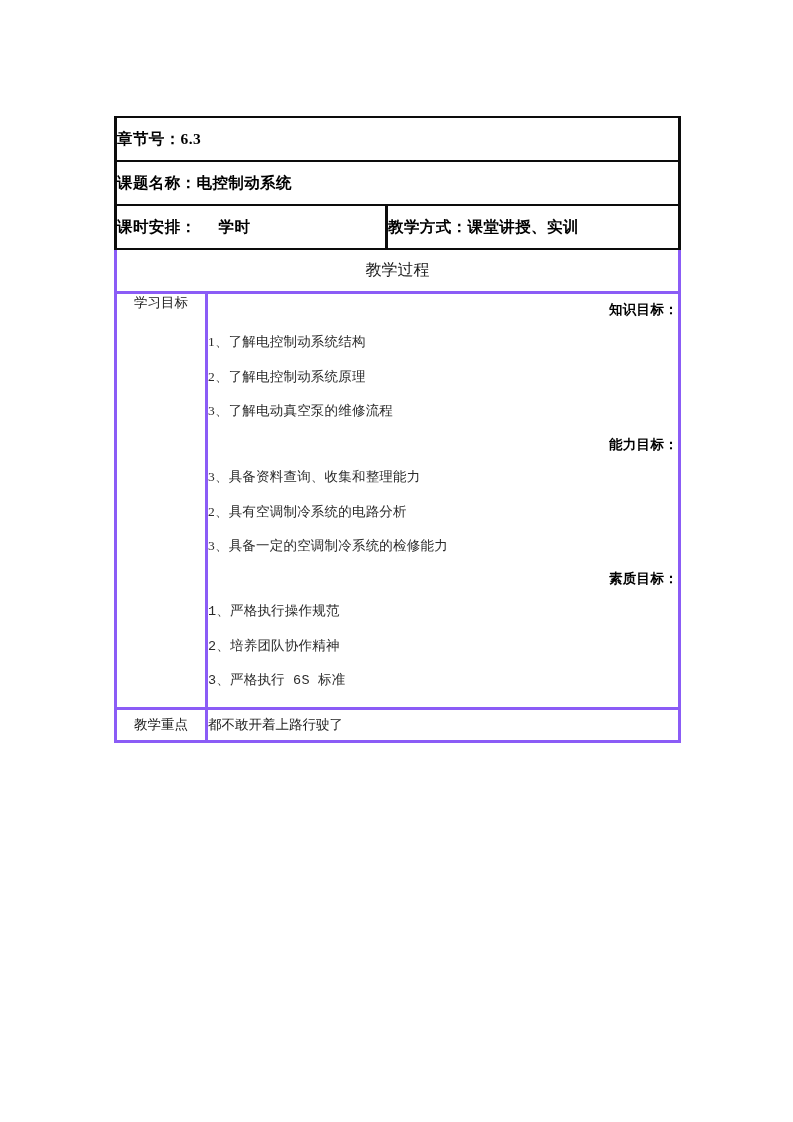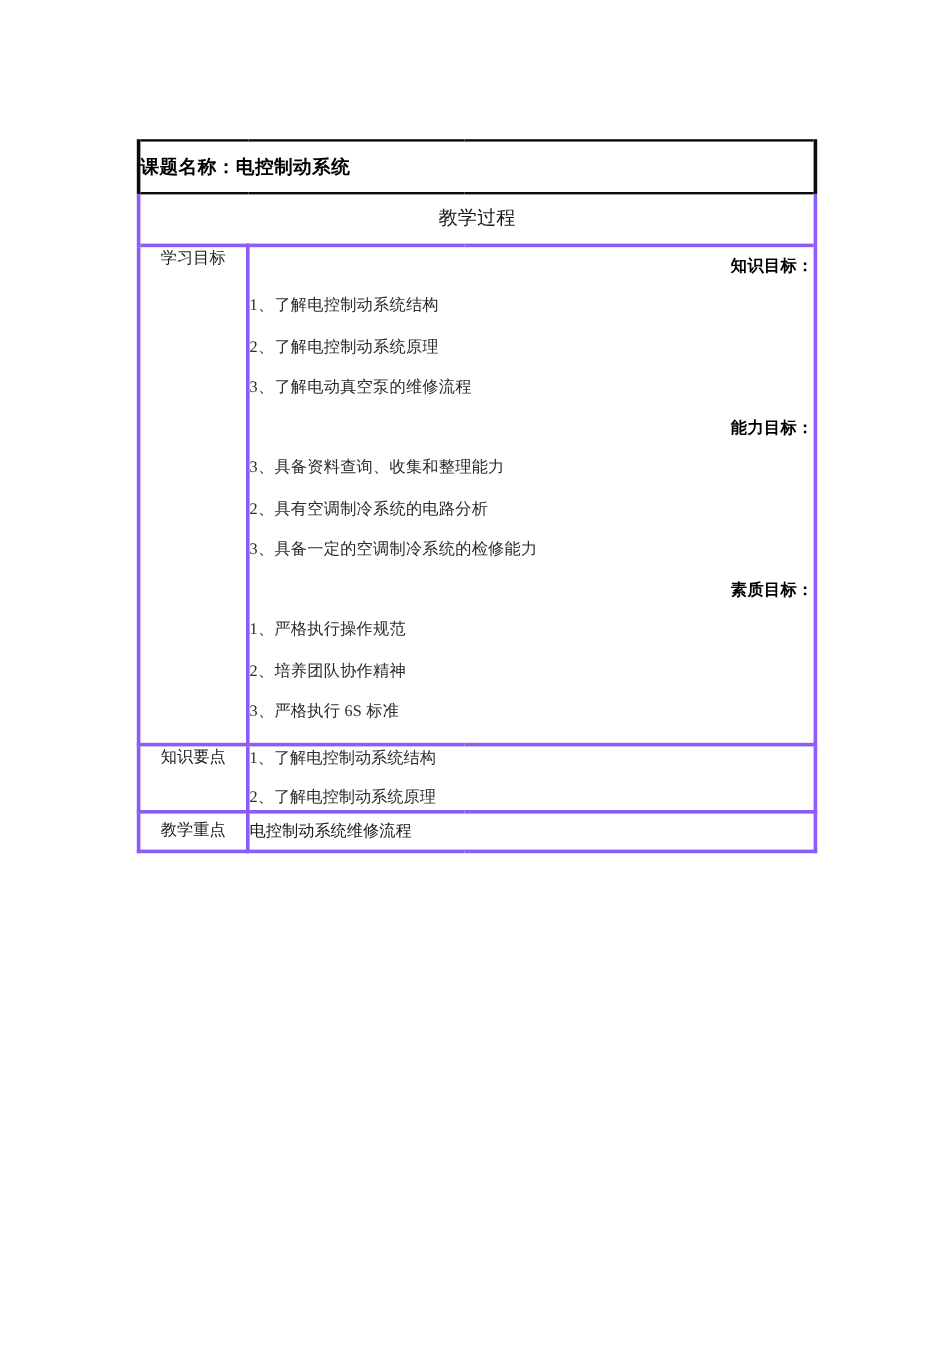"章节号：6.3" tr.meta-row { html: none -> <tr> <td> <span>章节号：</span><span>6.3</span> </td> </tr> }
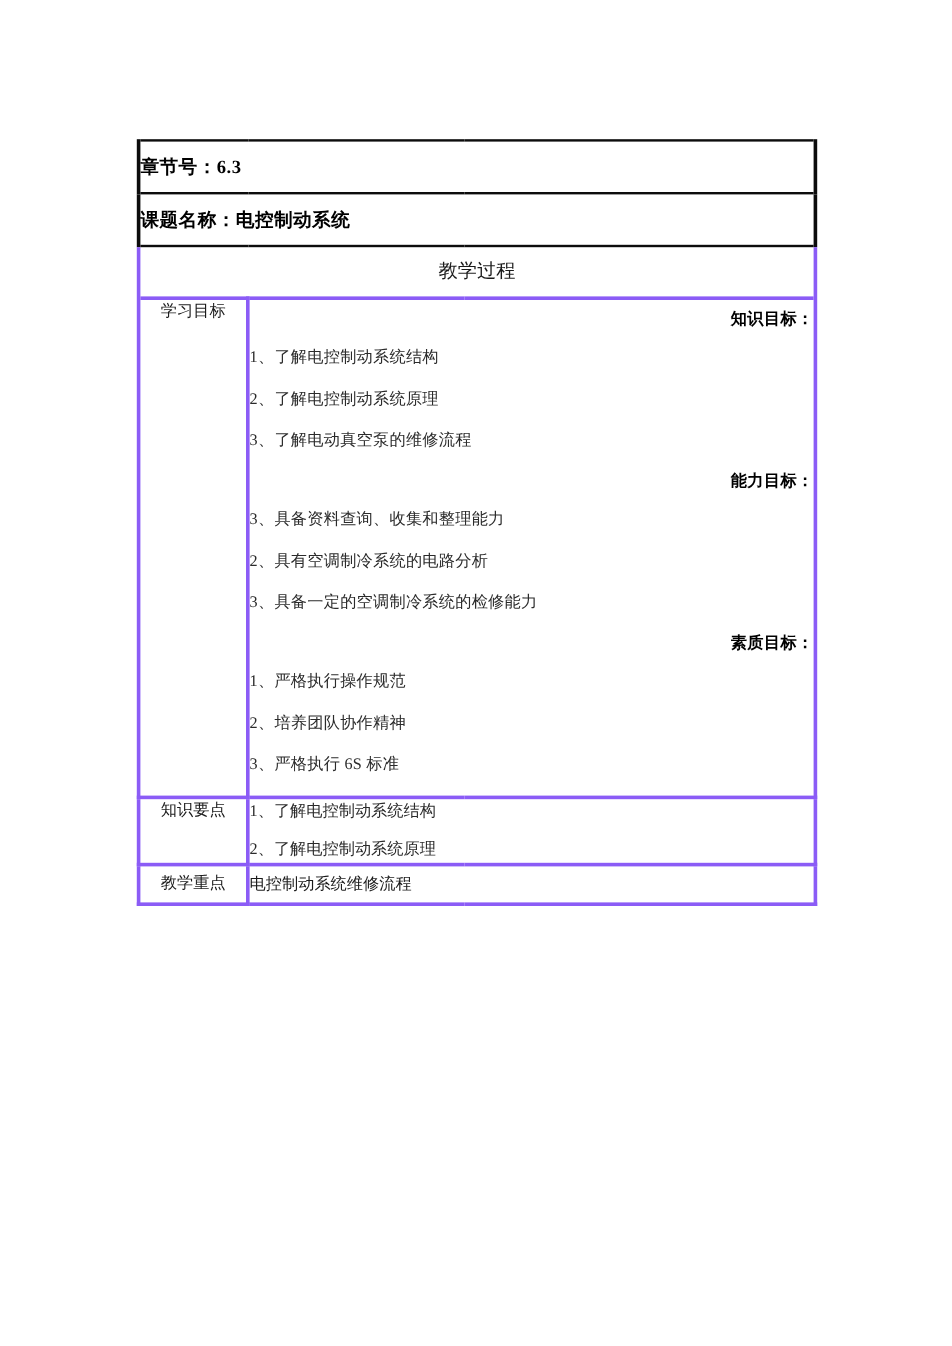"课时安排： 学时" tr.meta-row { html: none -> <tr> <td> <span>课时安排：</span><span></span><span>学时</span> </td> <td> <span>教学方式：</span><span>课堂讲授、实训</span> </td> </tr> }
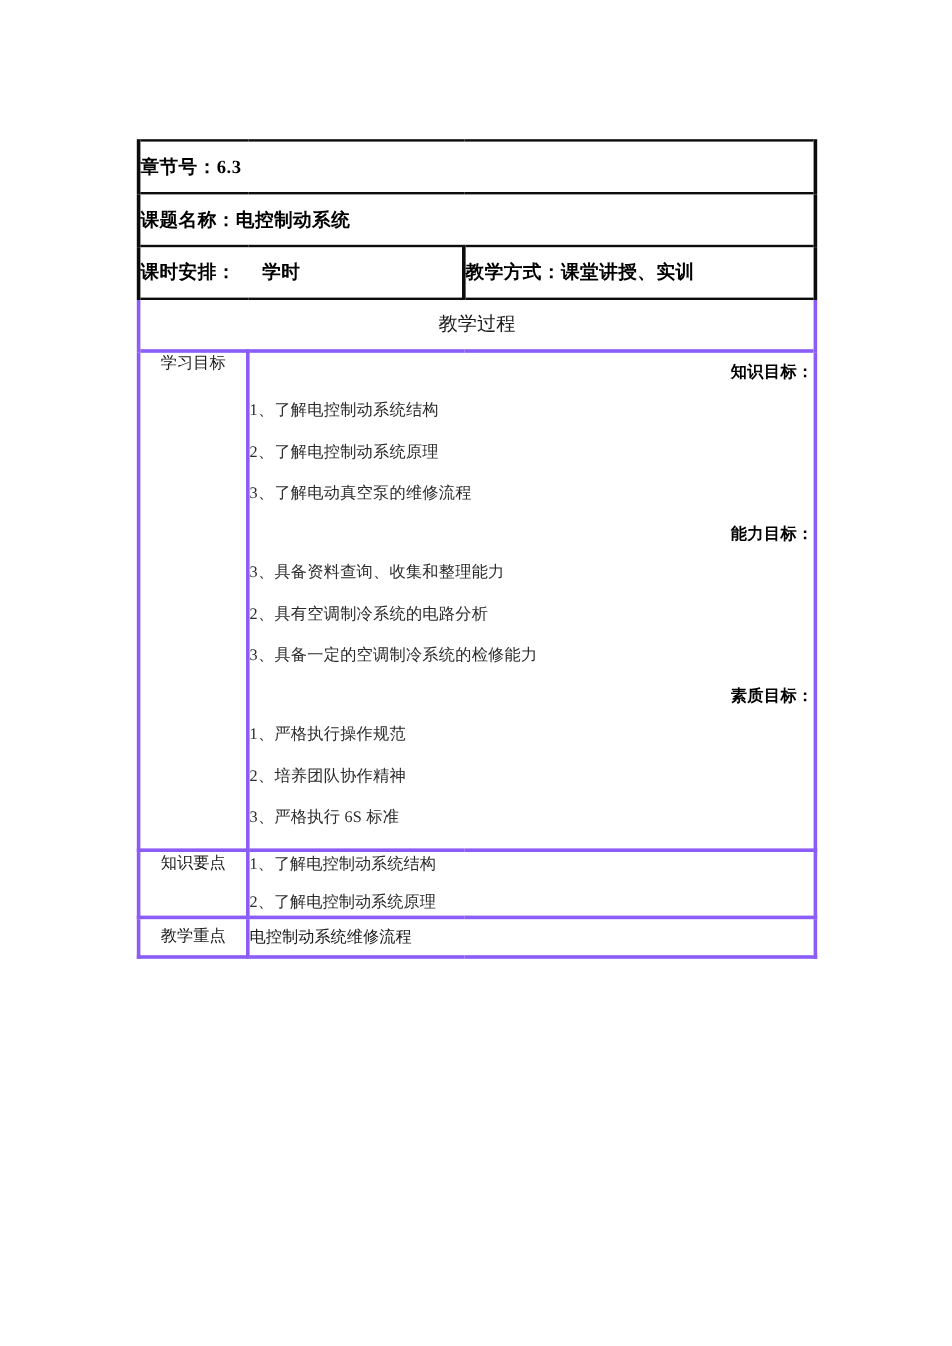"素质目标：" .goal-block:last-child { font-family: none -> Liberation Mono, monospace }
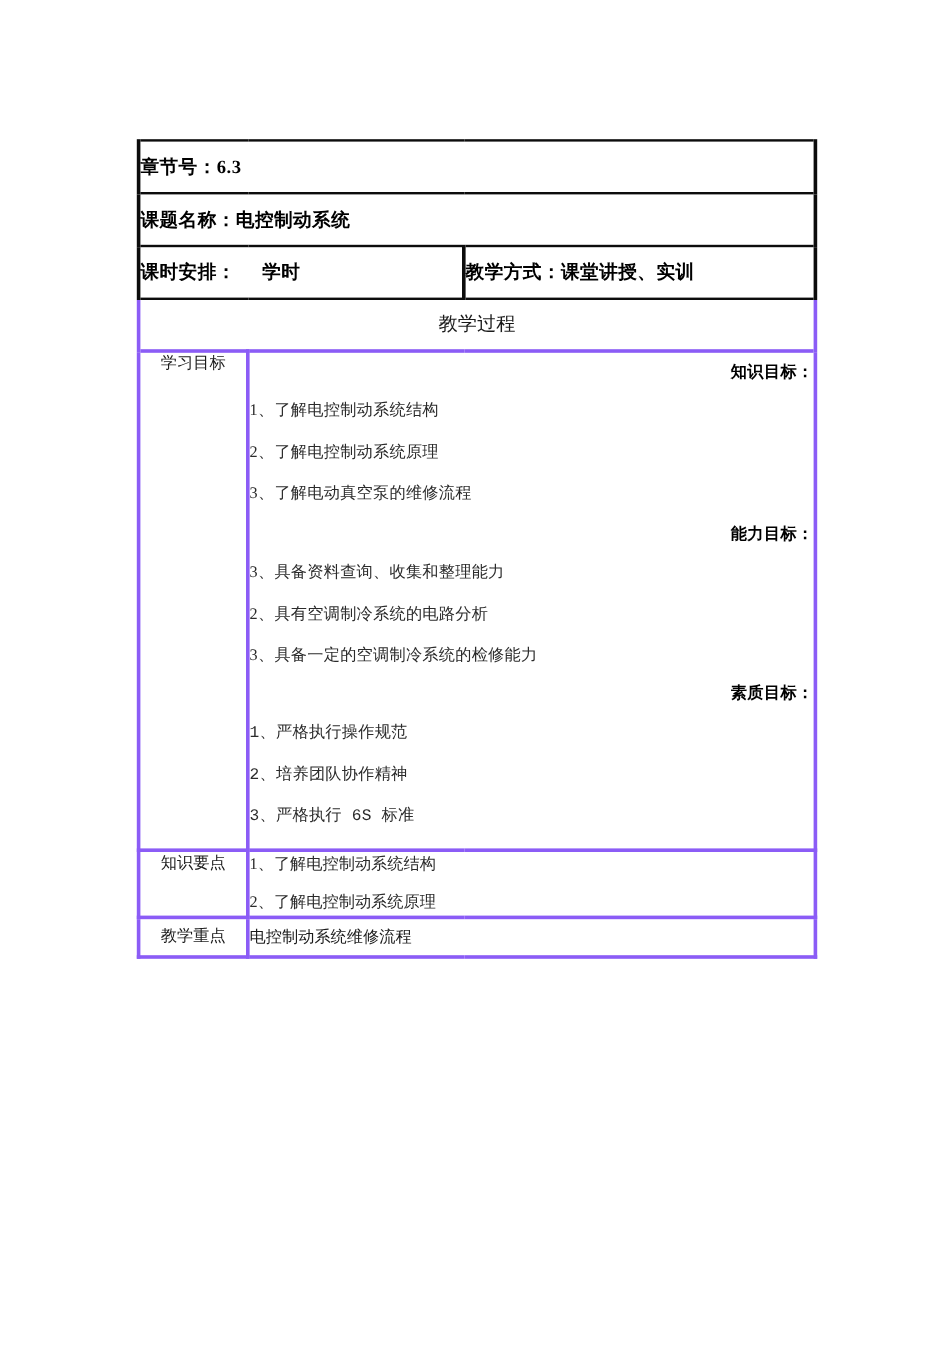"知识要点" tr { html: <tr> <td>知识要点</td> <td> <div>1、了解电控制动系统结构</div> <div>2、了解电控制动系统原理</div> </td> </tr> -> none }
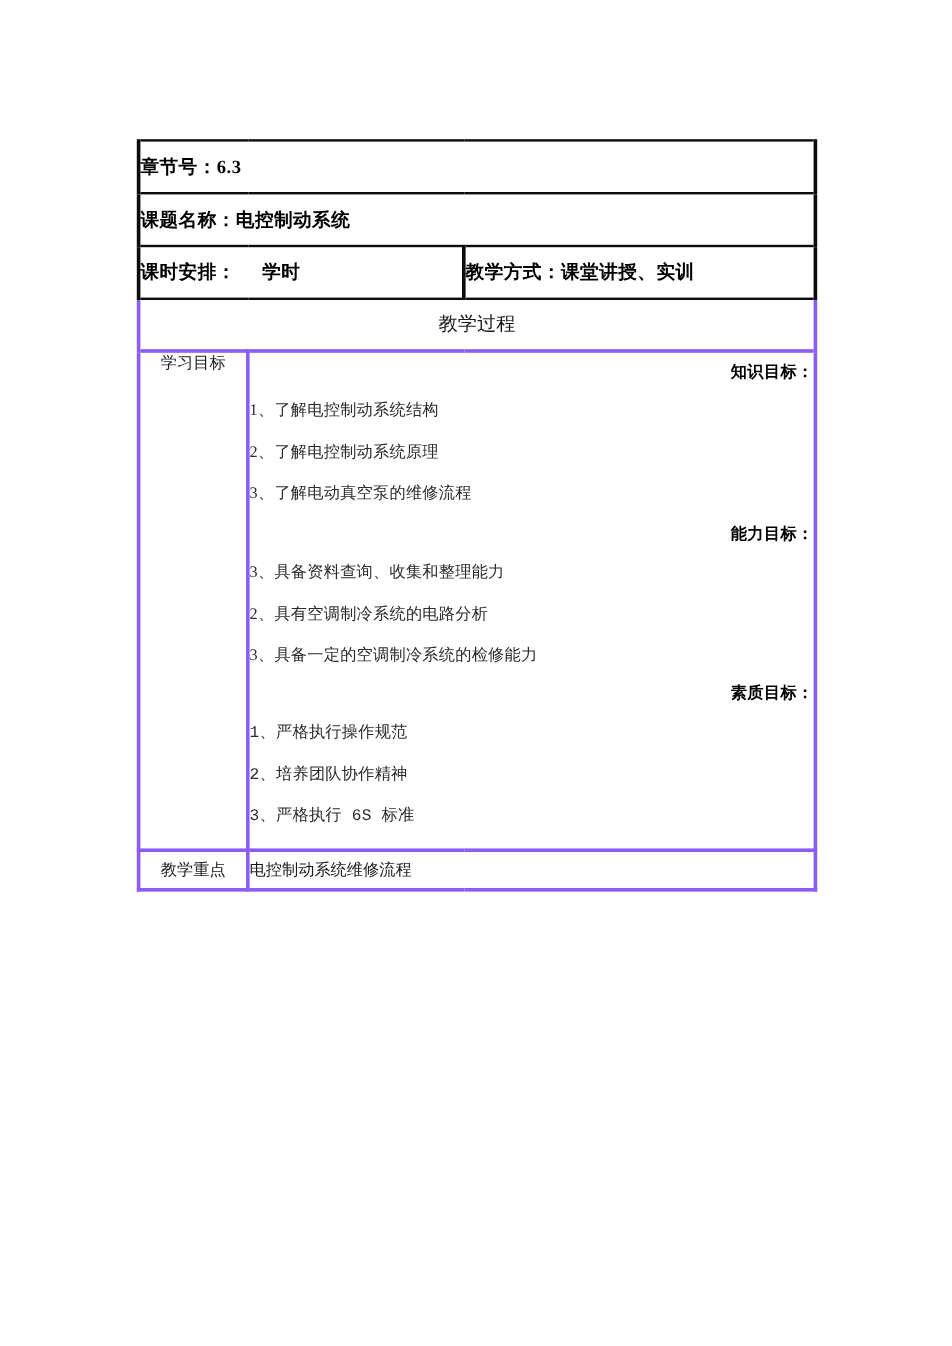"电控制动系统维修流程" td.simple-cell { text: 电控制动系统维修流程 -> 都不敢开着上路行驶了 }
